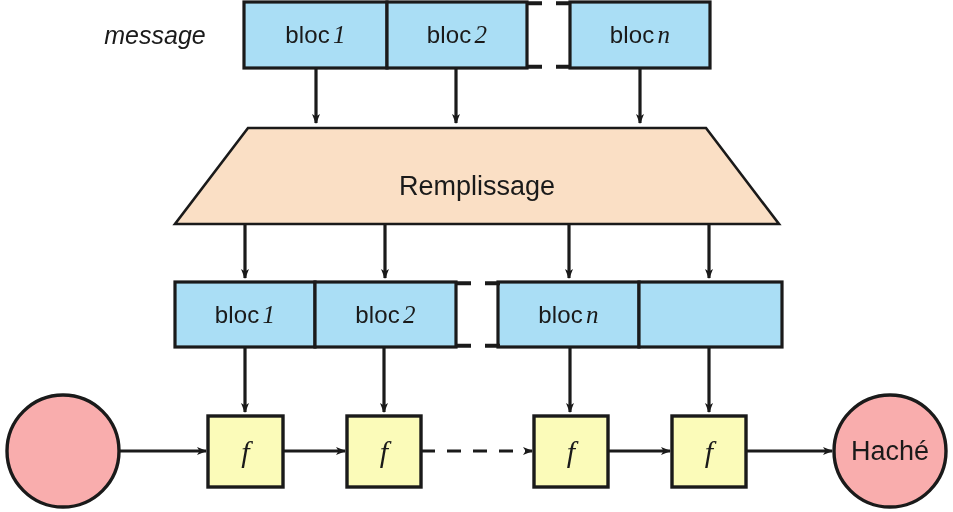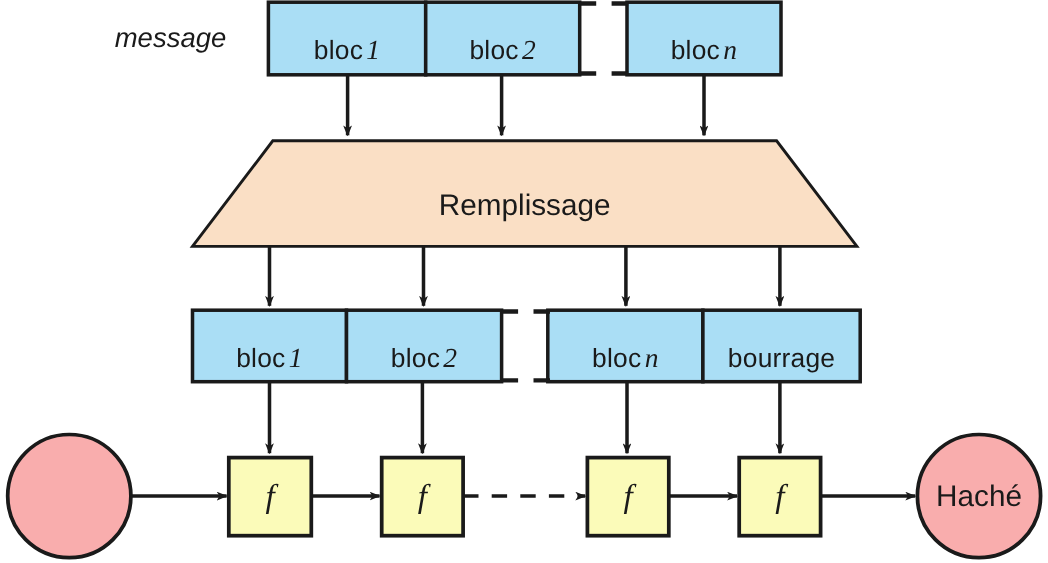"bloc" .lbl-block { margin-top: 12px -> none }
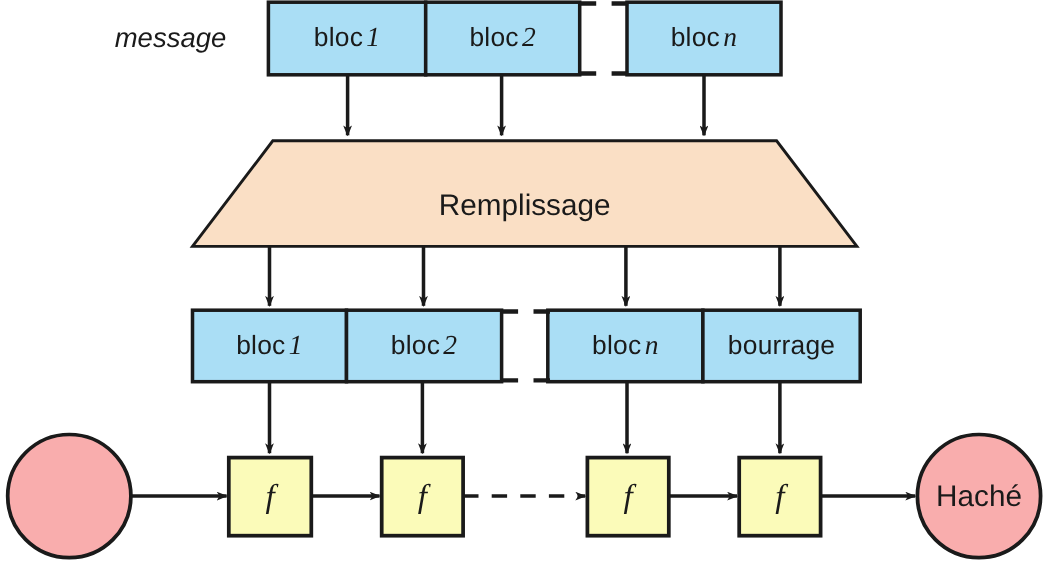"bourrage" div.node-label { html: <div>bourrage</div> -> none }
